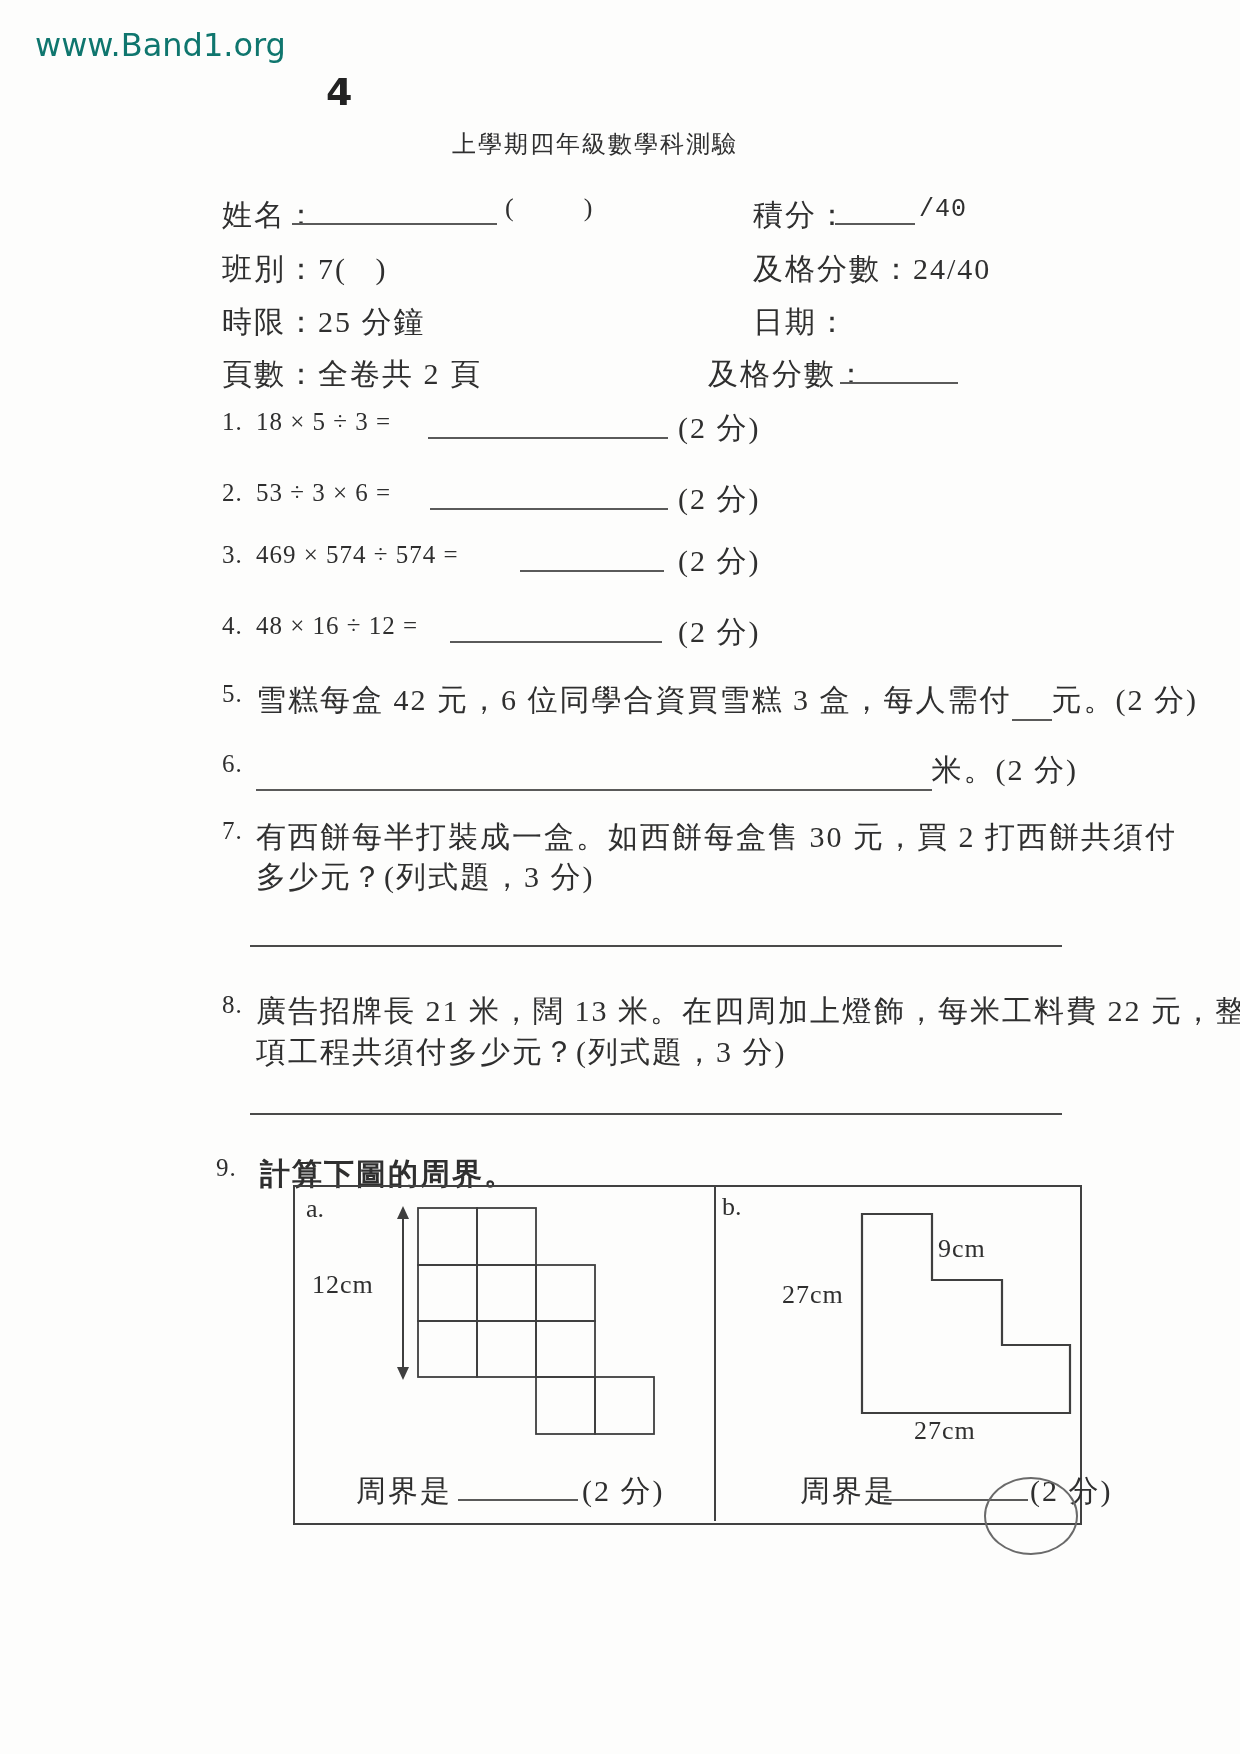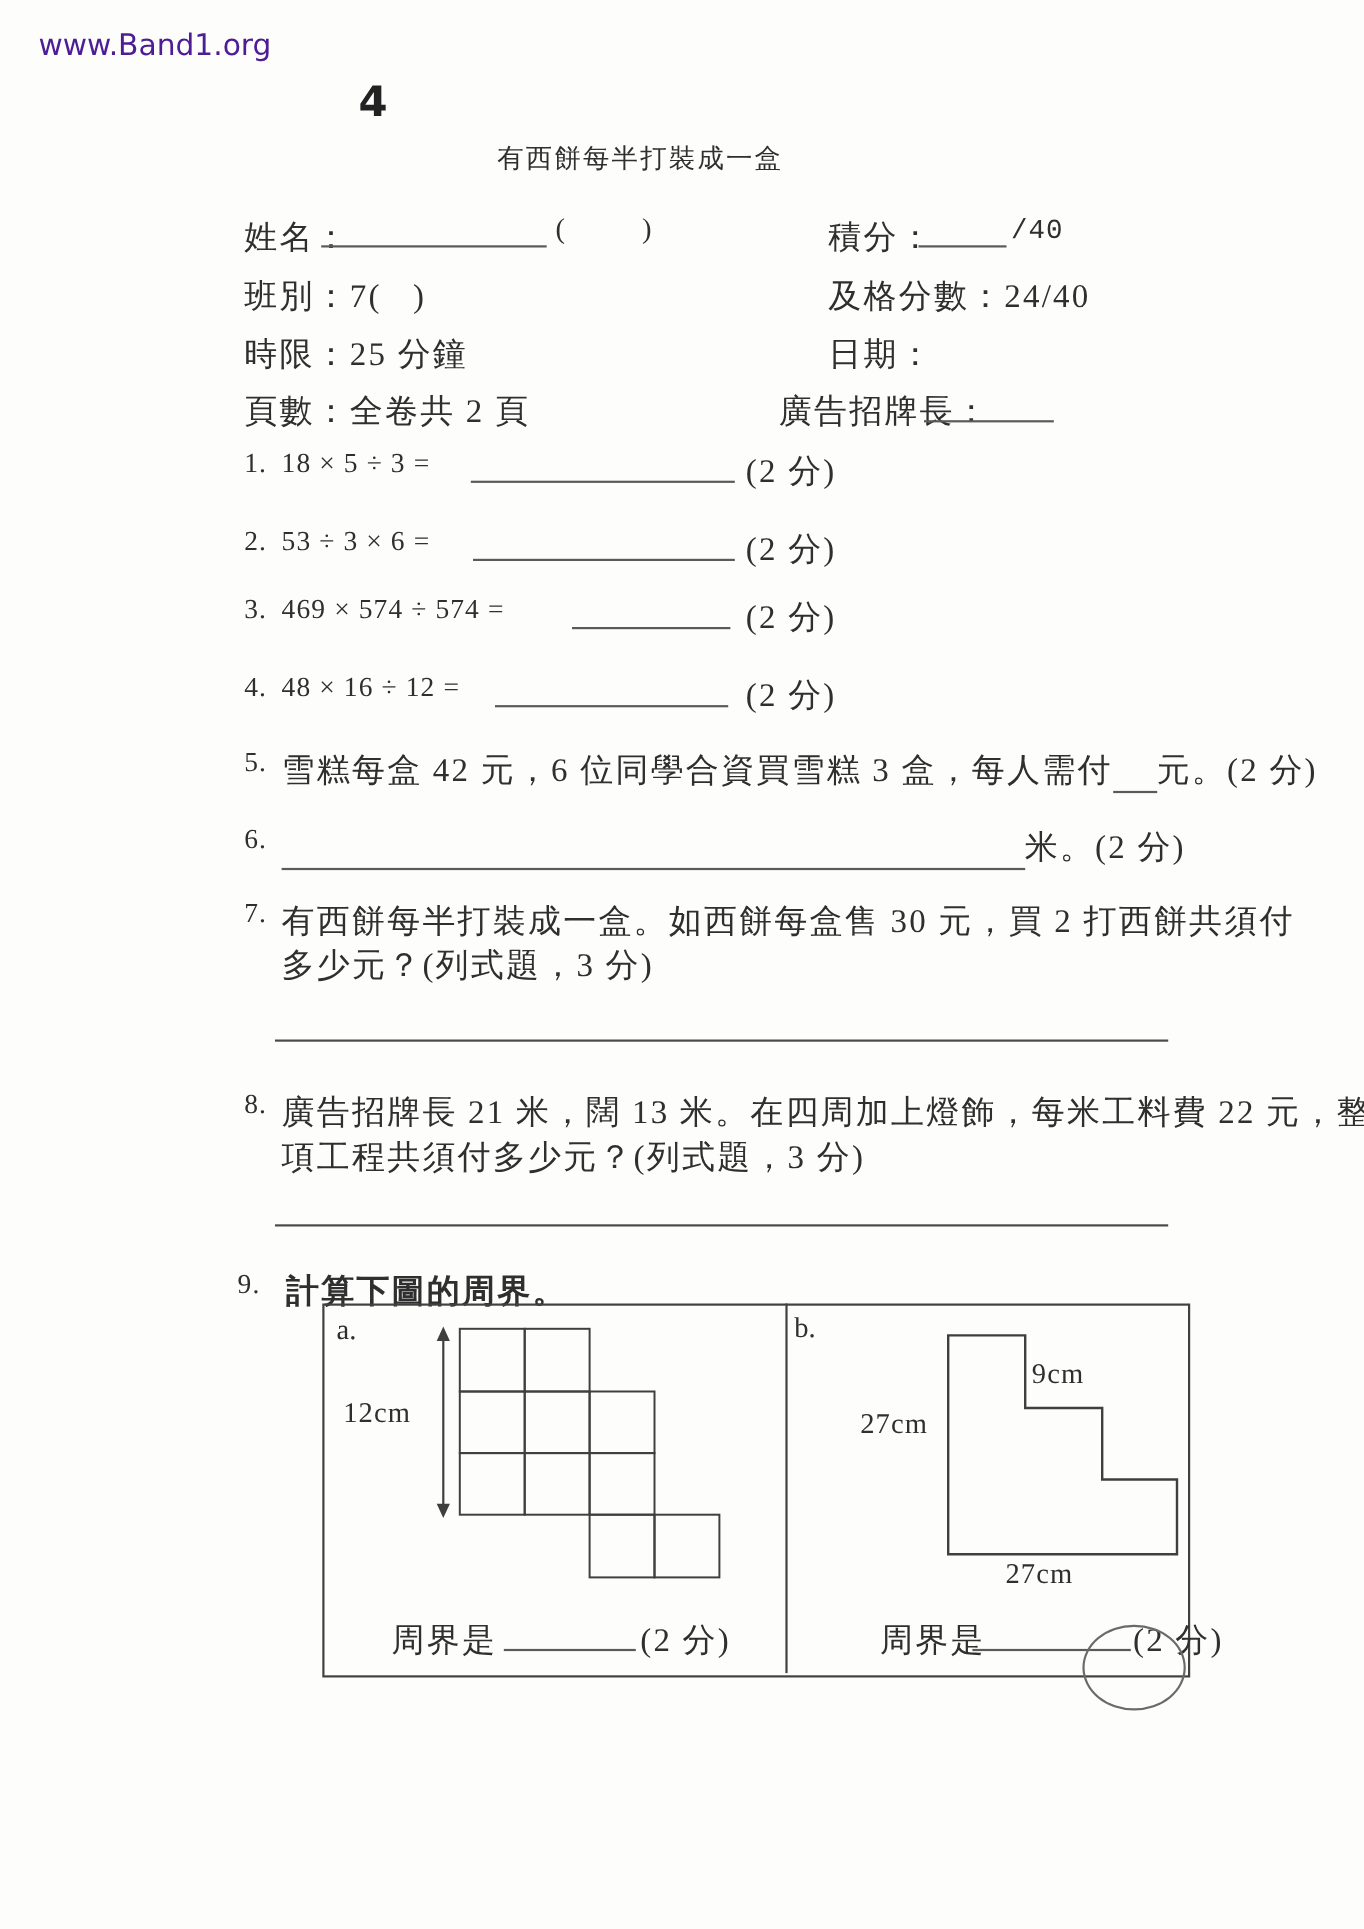"www.Band1.org" div.abs { color: #4c1d95 -> #0f766e; font-size: 27px -> 32px }
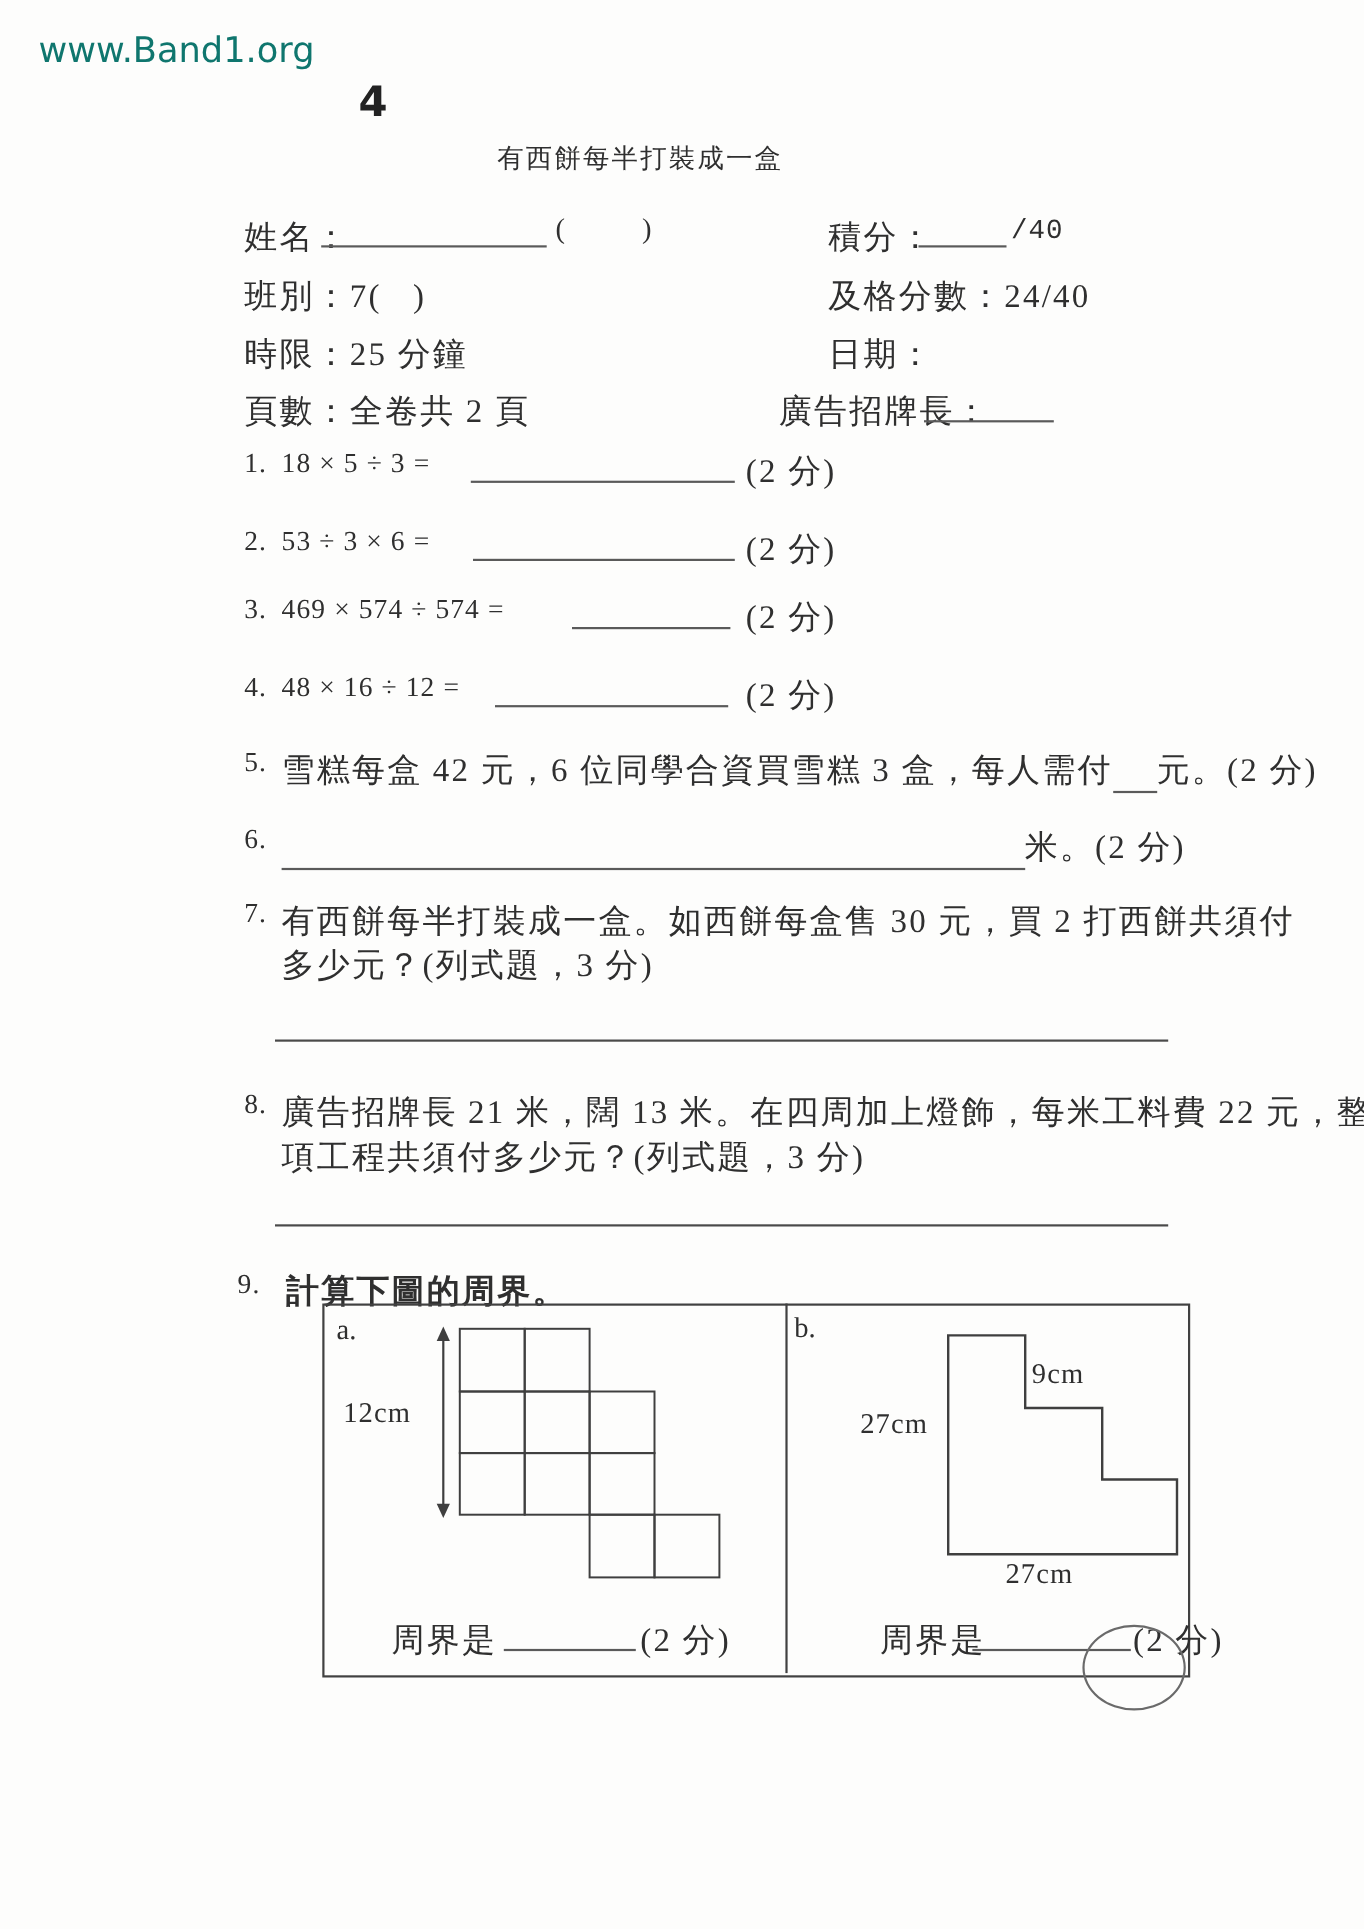"有西餅每半打裝成一盒" div.abs { text: 有西餅每半打裝成一盒 -> 上學期四年級數學科測驗 }
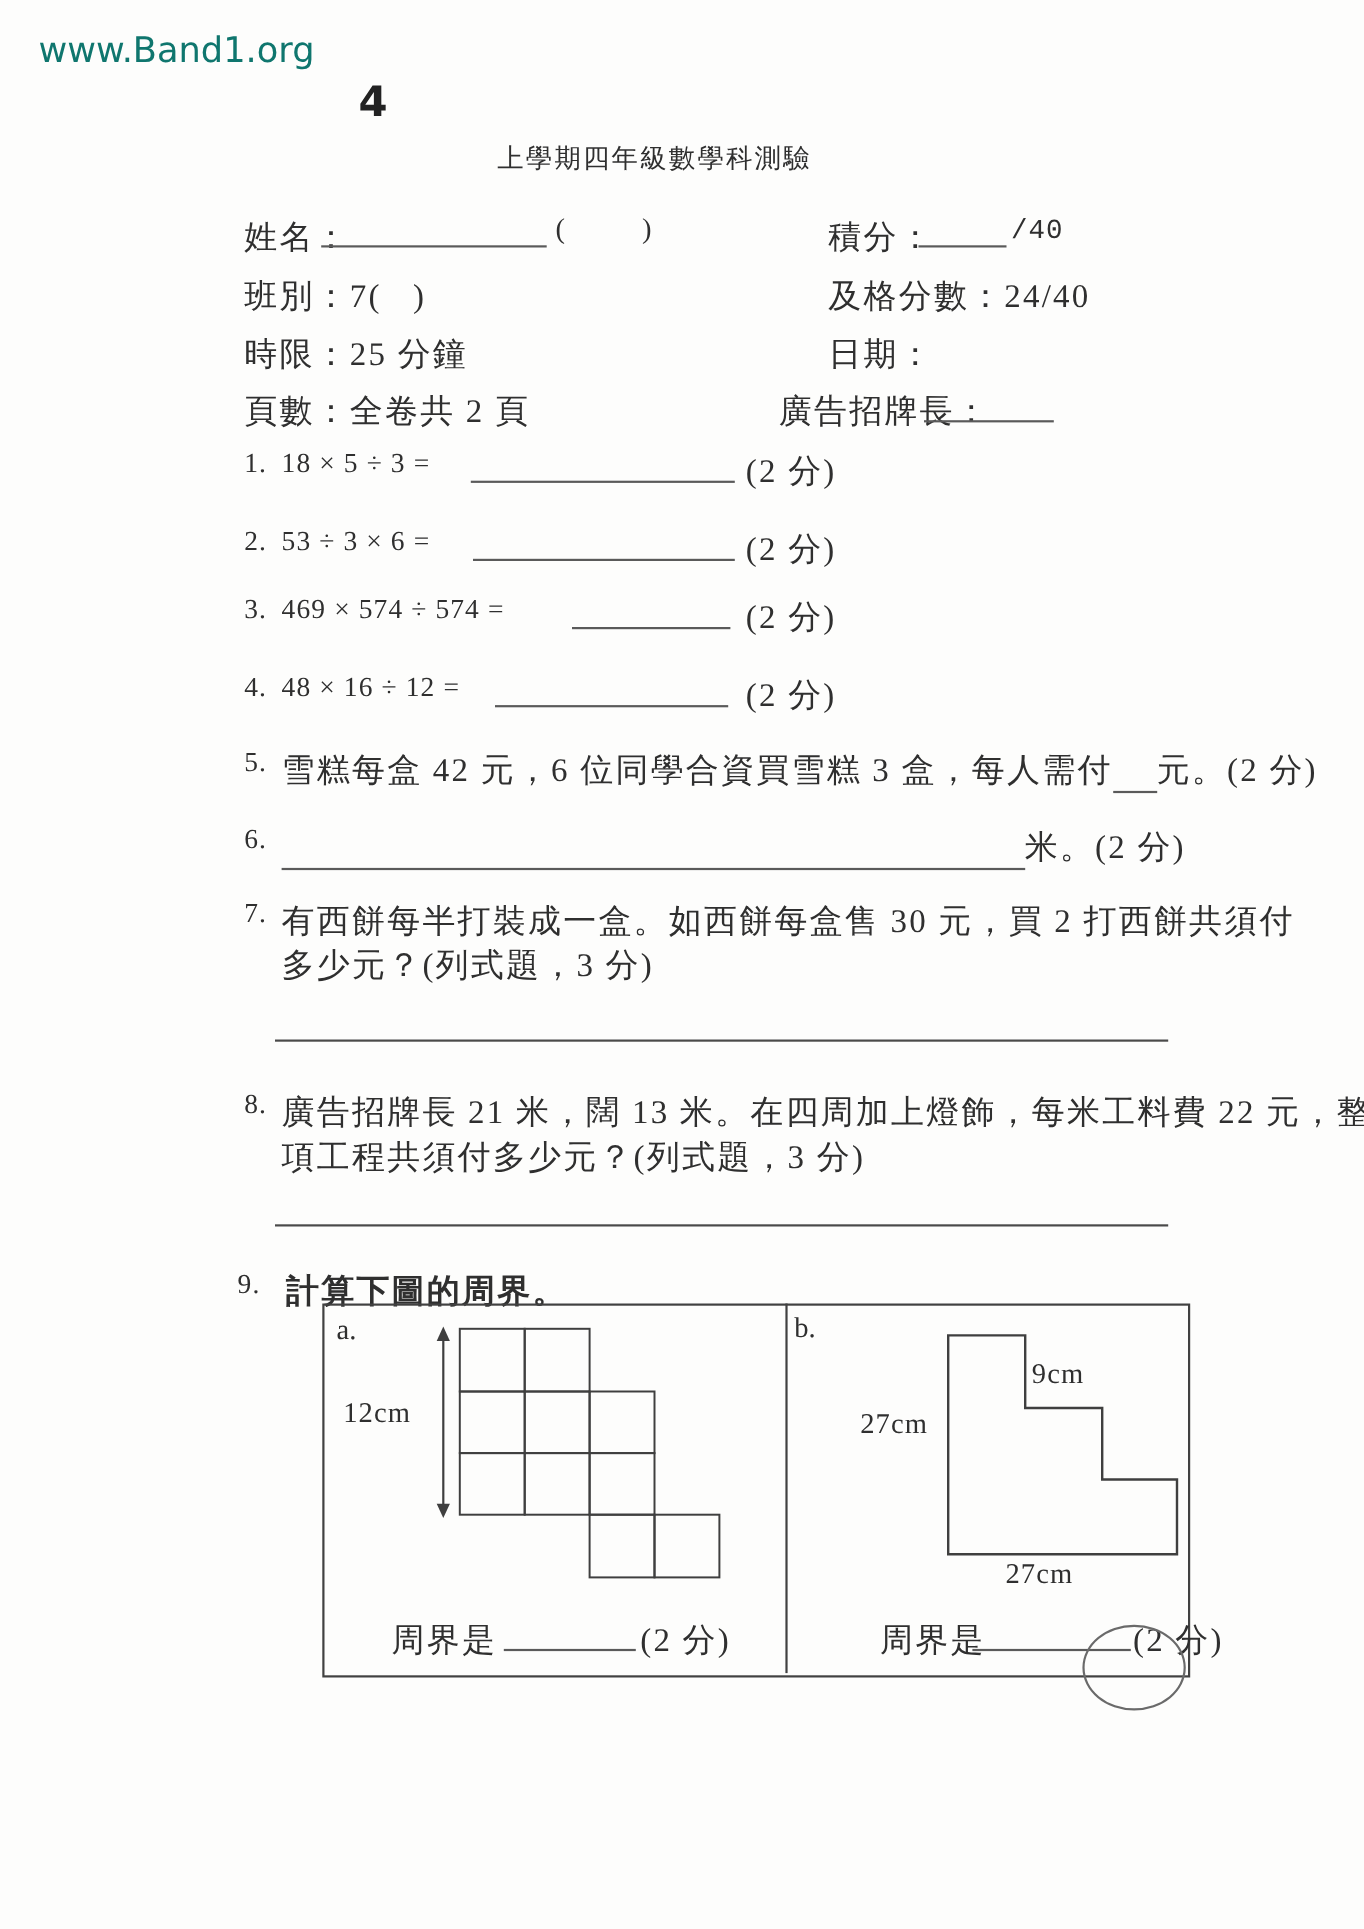"廣告招牌長：" div.abs { text: 廣告招牌長 -> 及格分數 }
